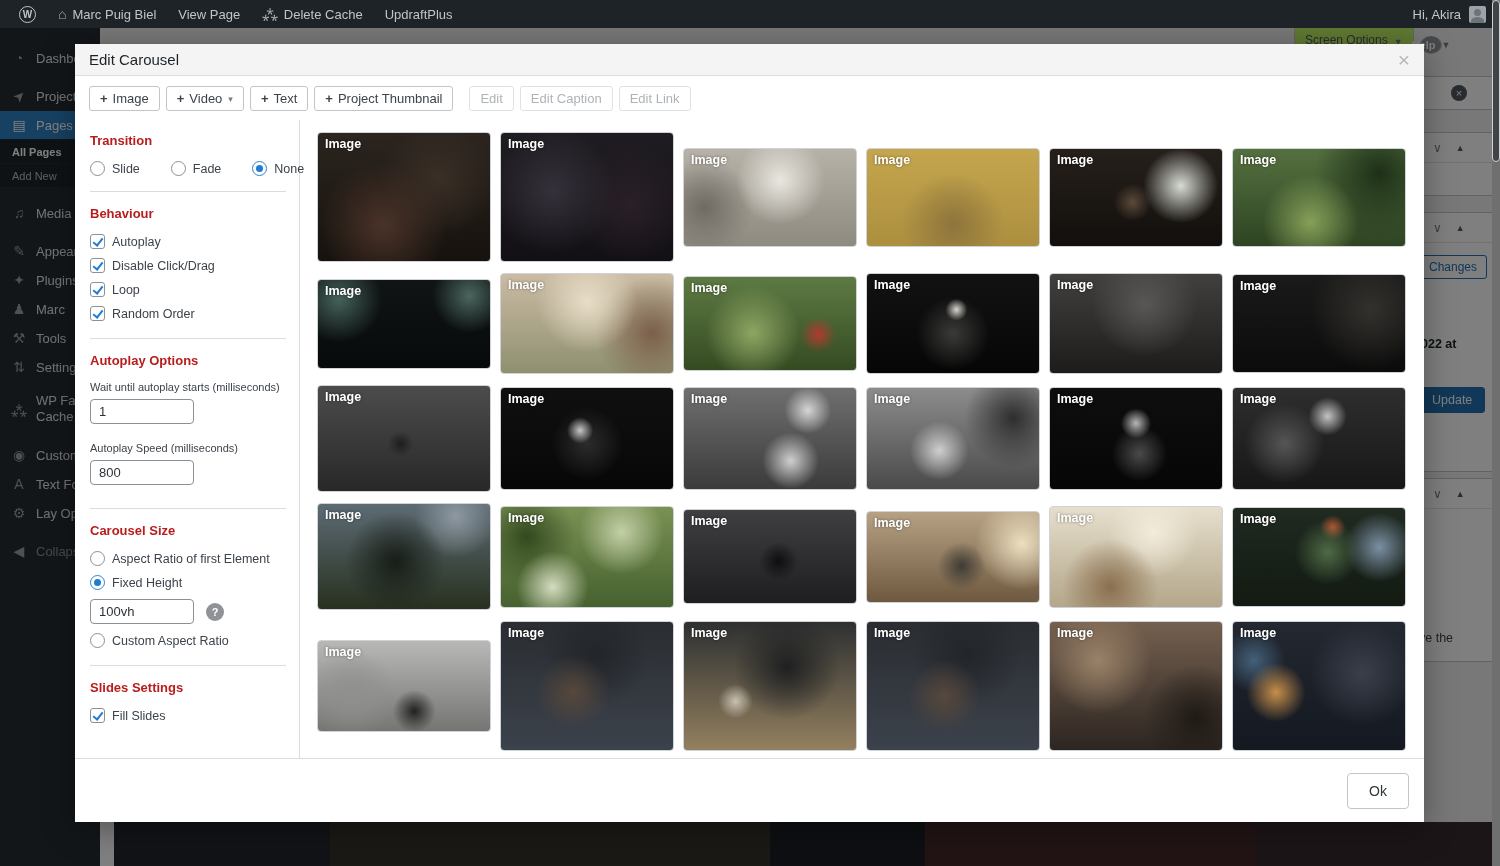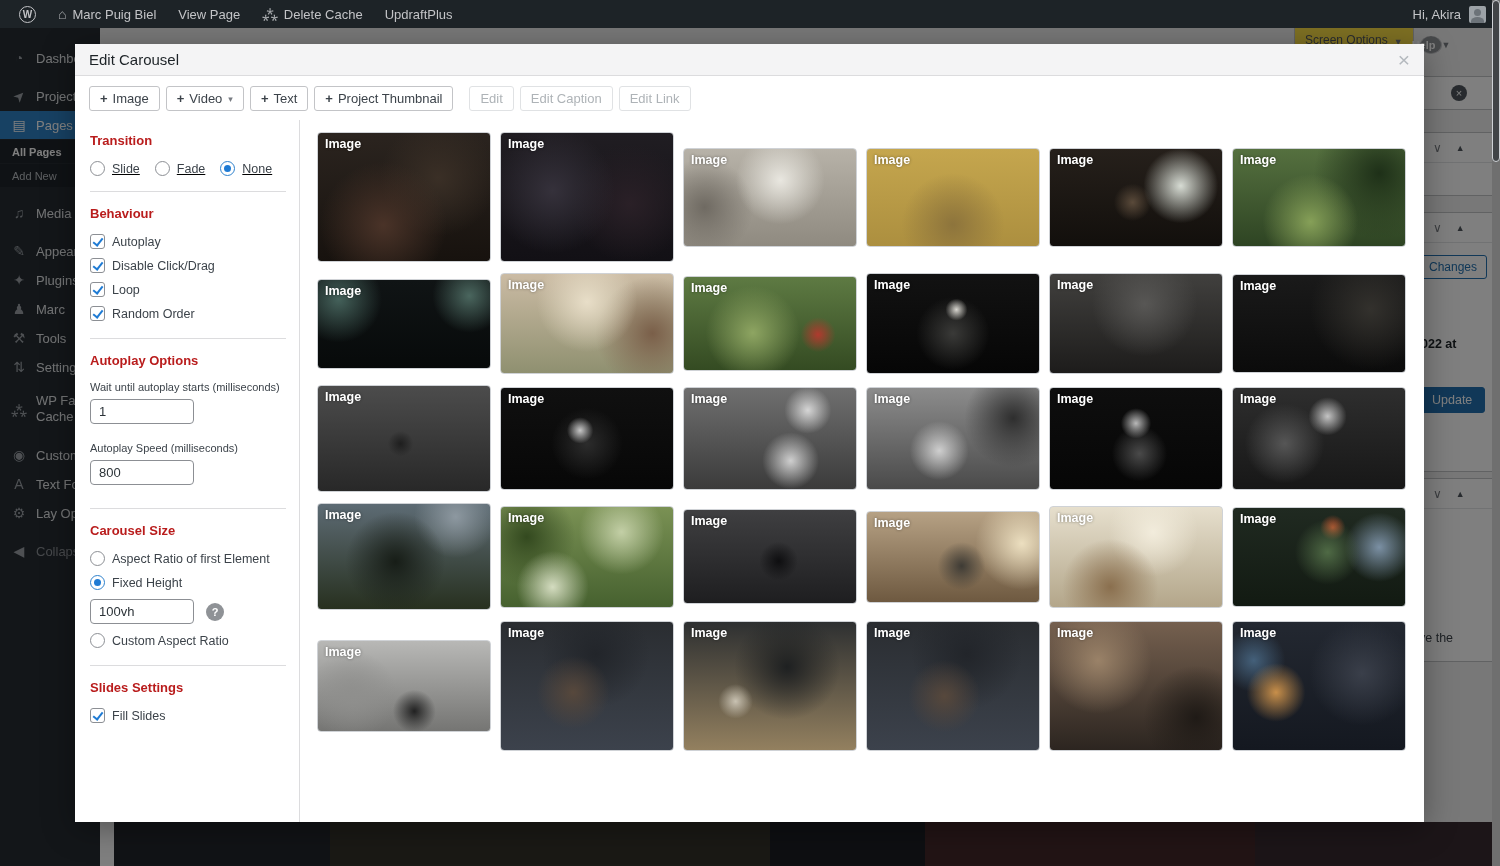"Screen Options" .tab { background: #fde047 -> #bef264 }
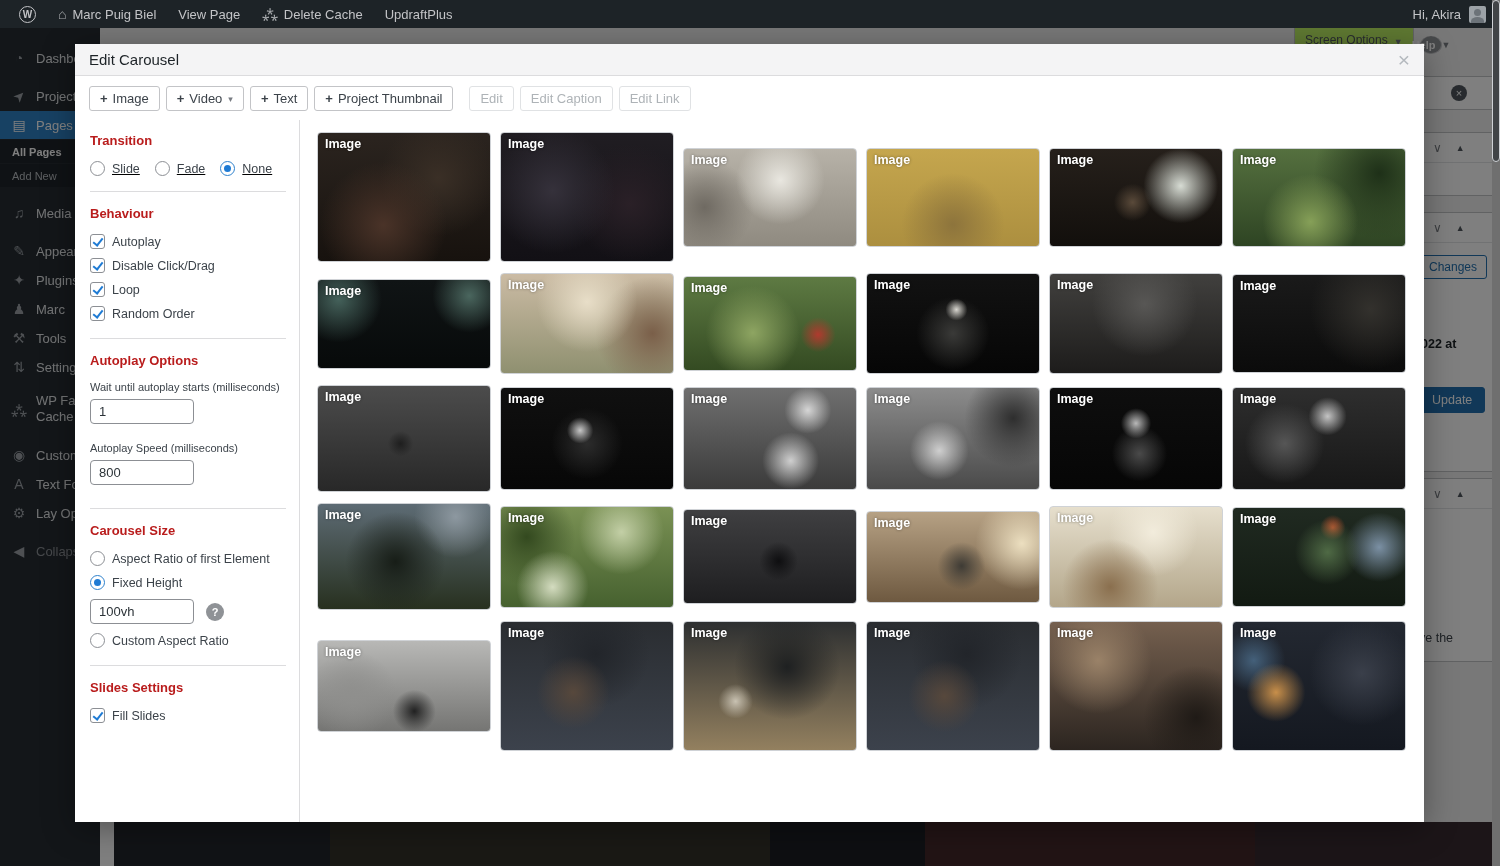"Slide" .inline-opts { gap: 15px -> 31px; text-decoration: underline -> none }
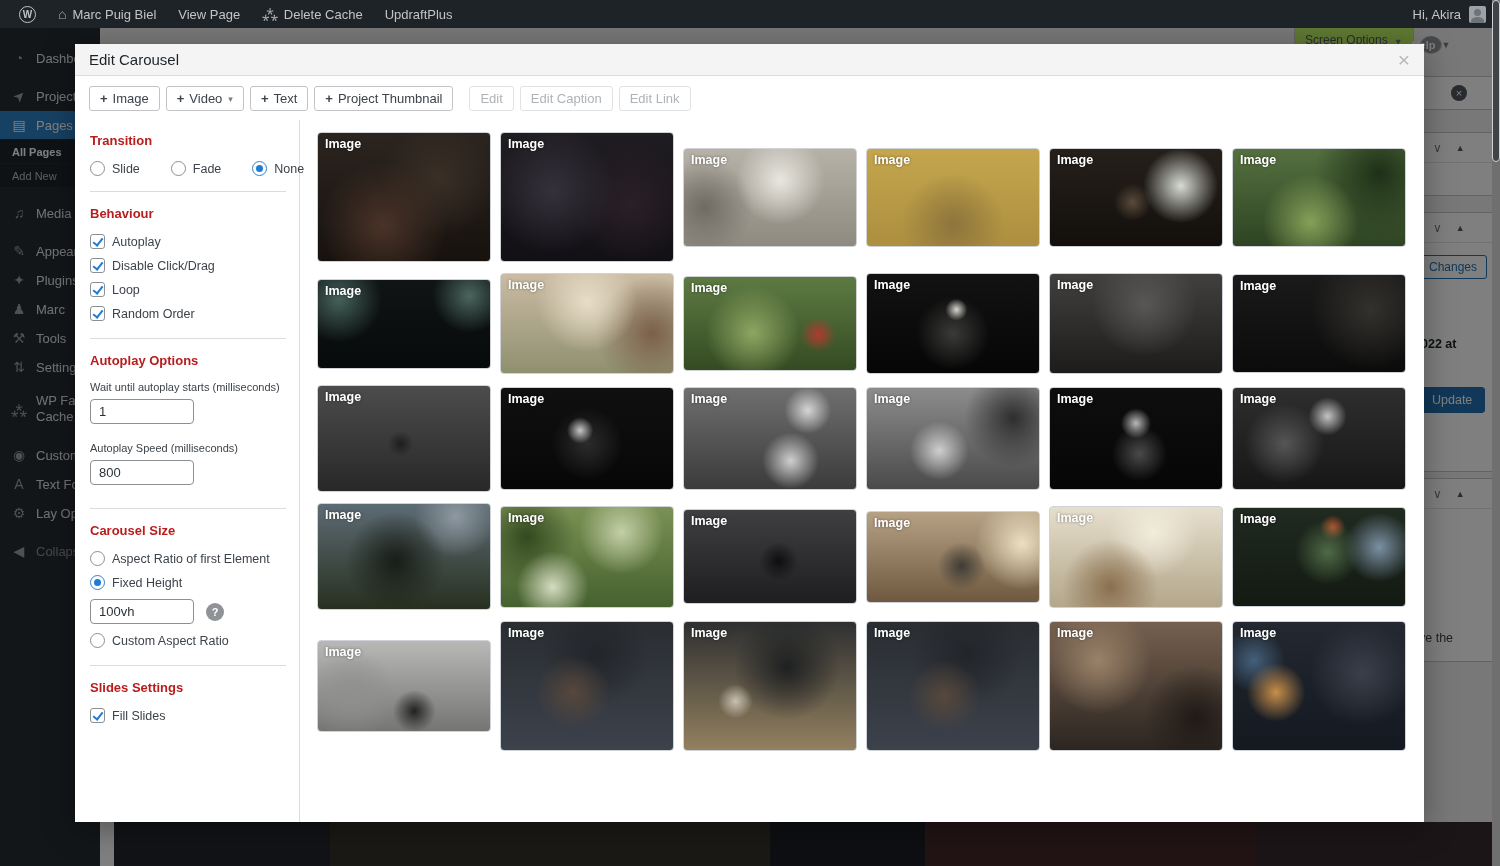"Ok" div.m-foot { html: none -> <div> <button>Ok</button> </div> }
